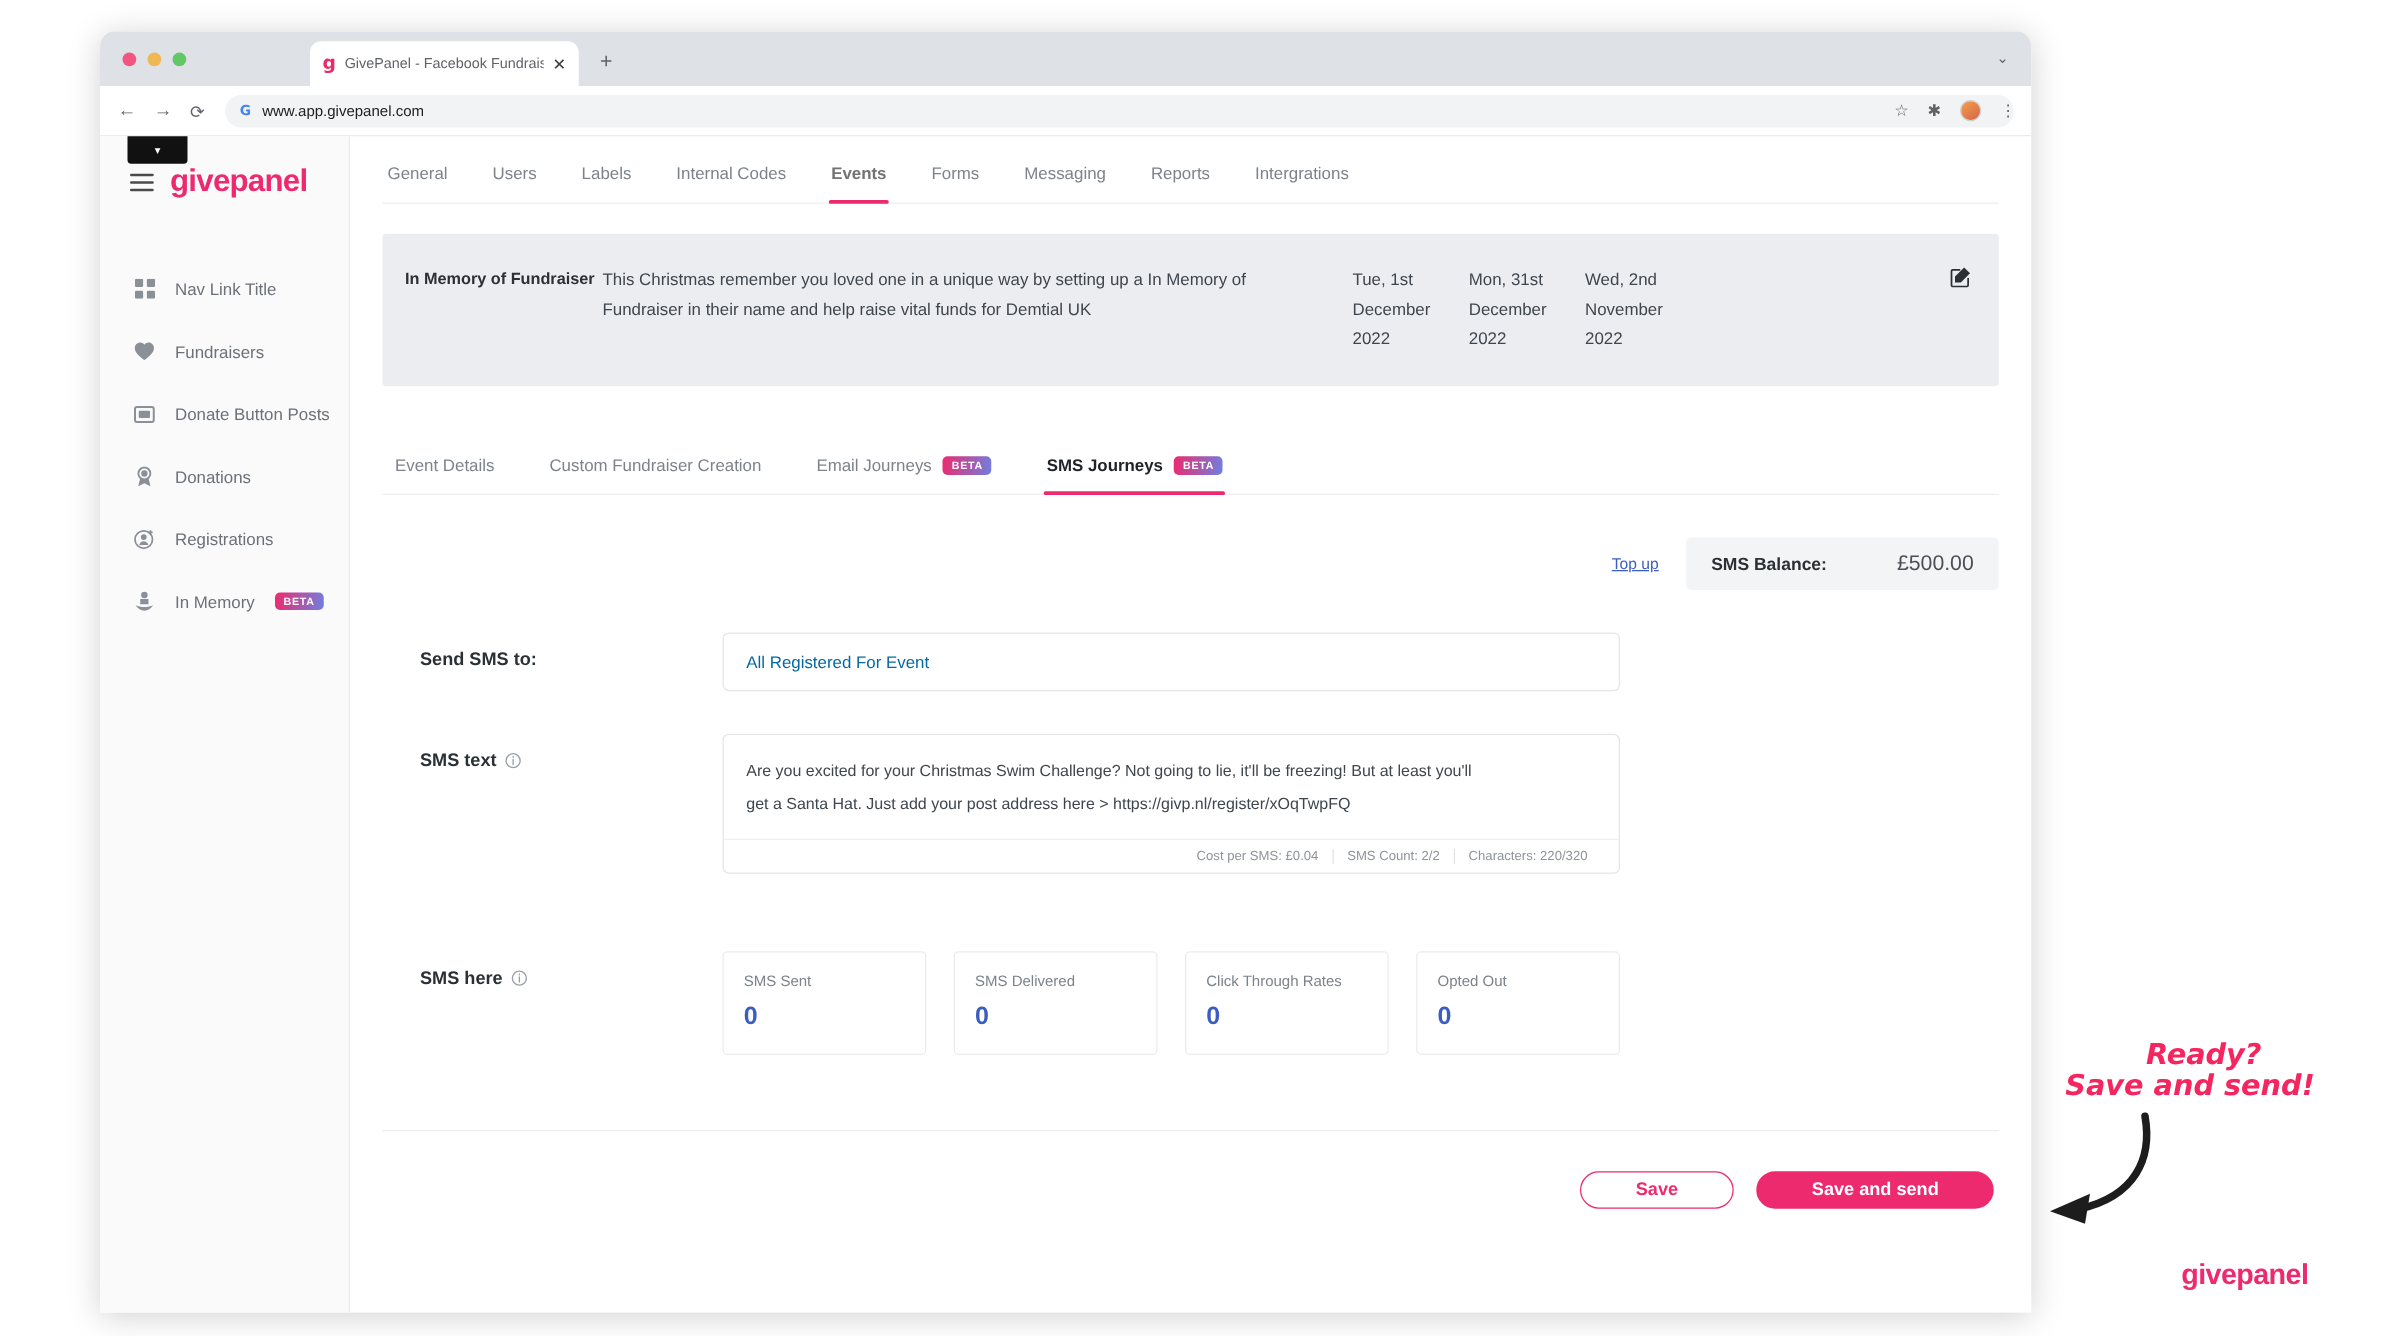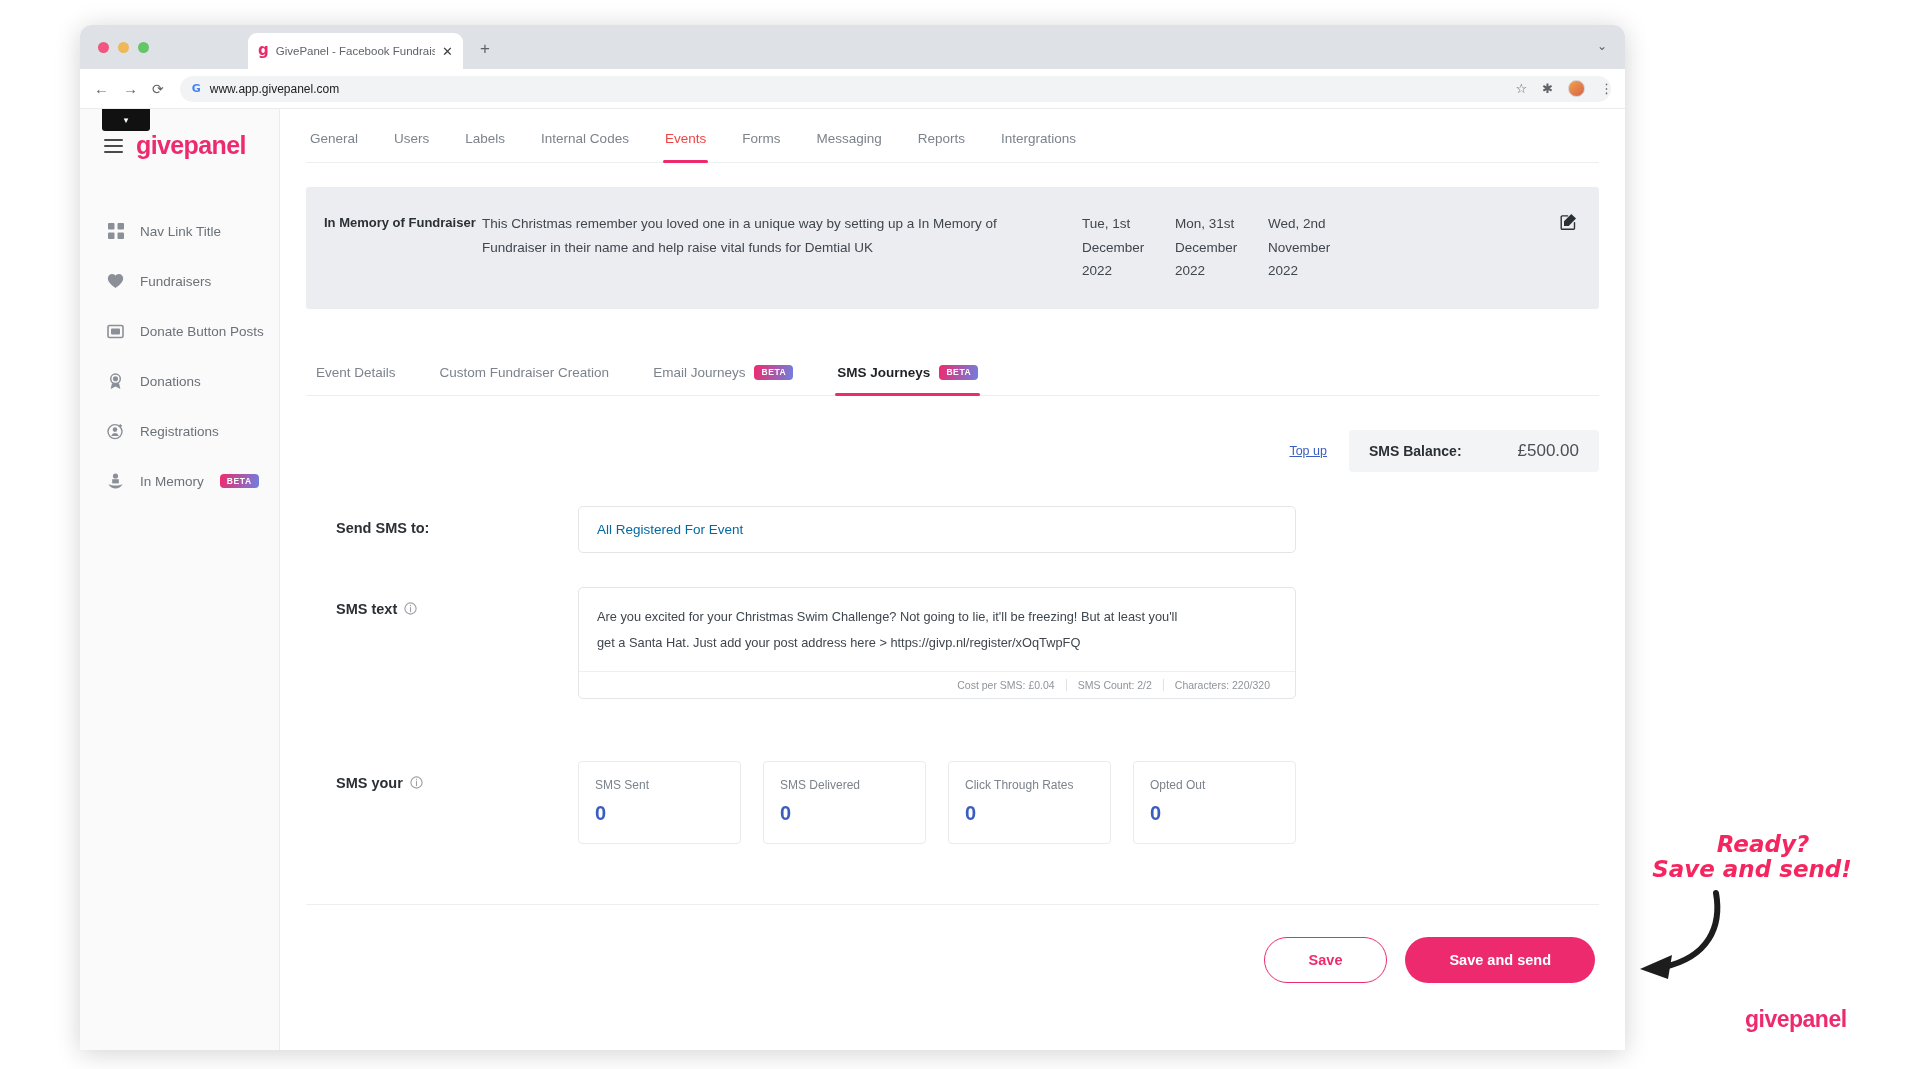"Events" .toptab.active { color: #ef4444 -> #737373; font-weight: 400 -> 700 }
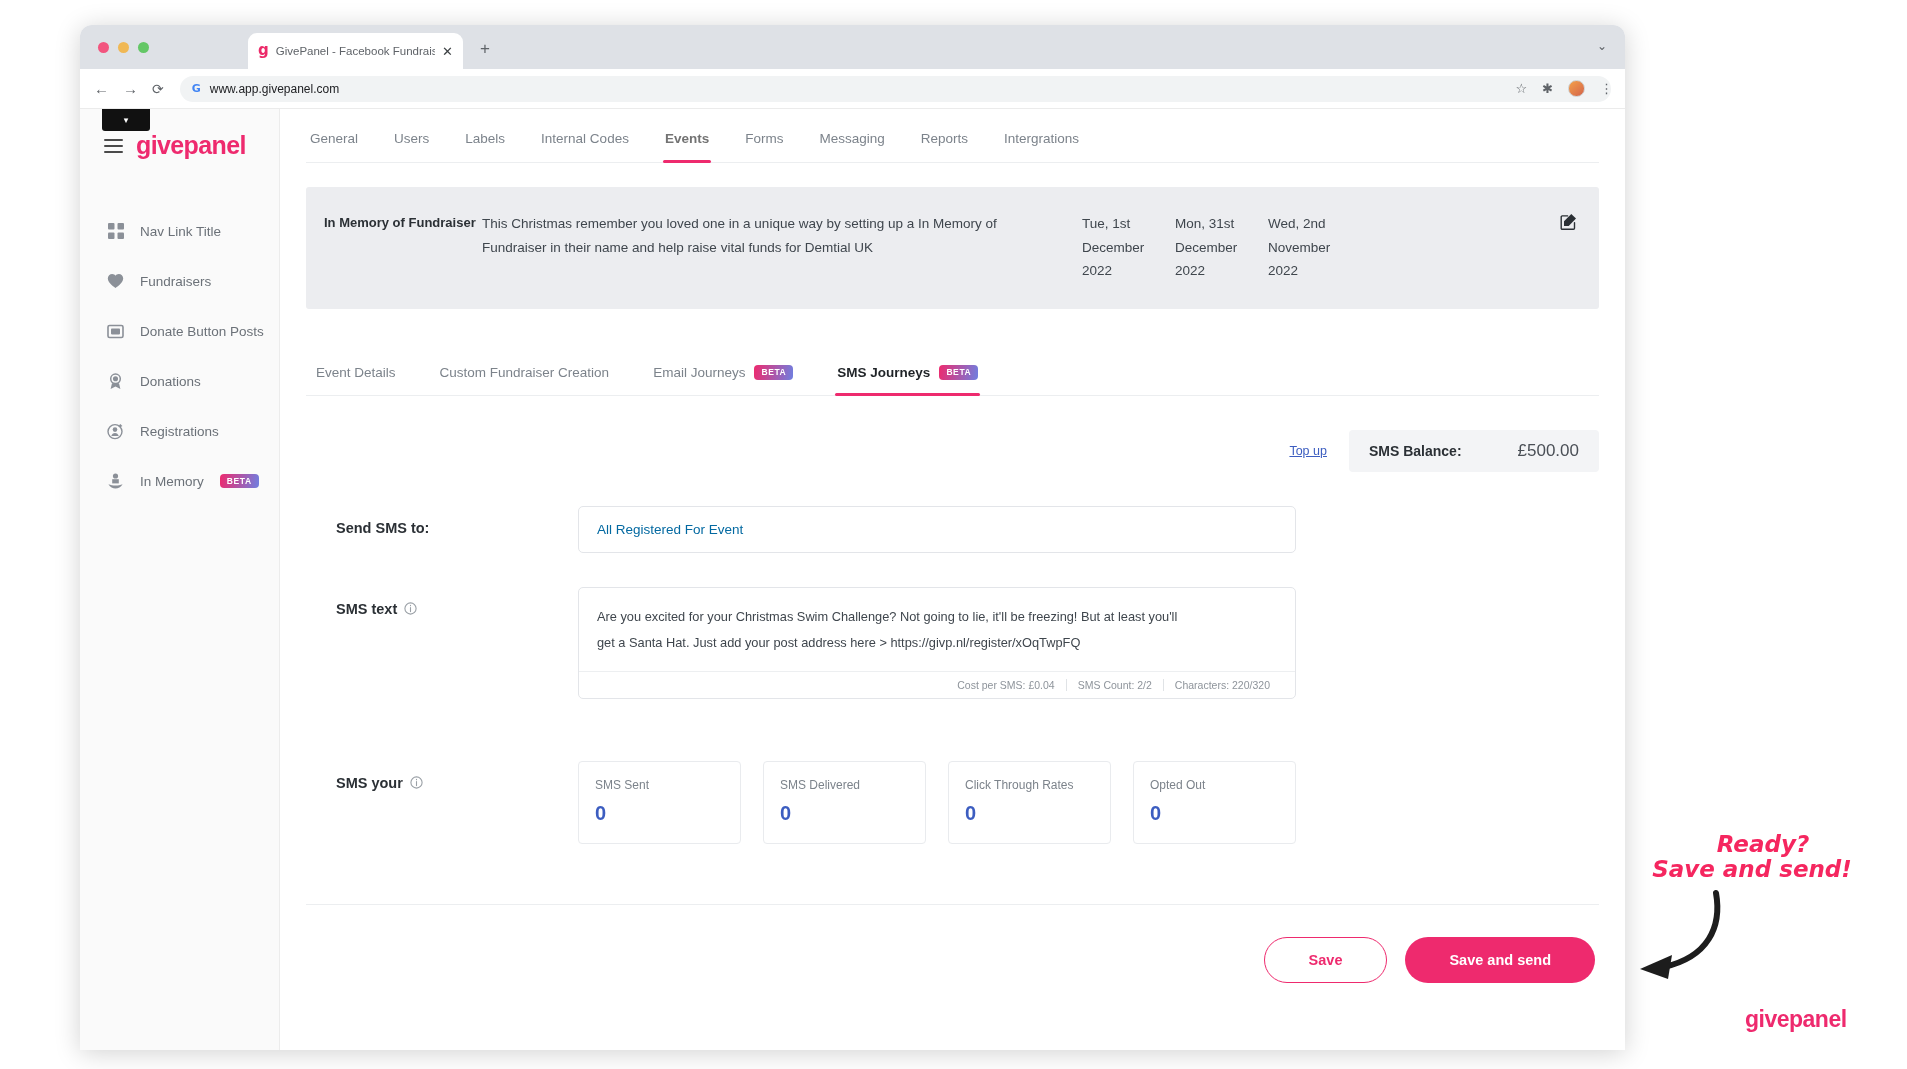"SMS your" span { text: your -> here }
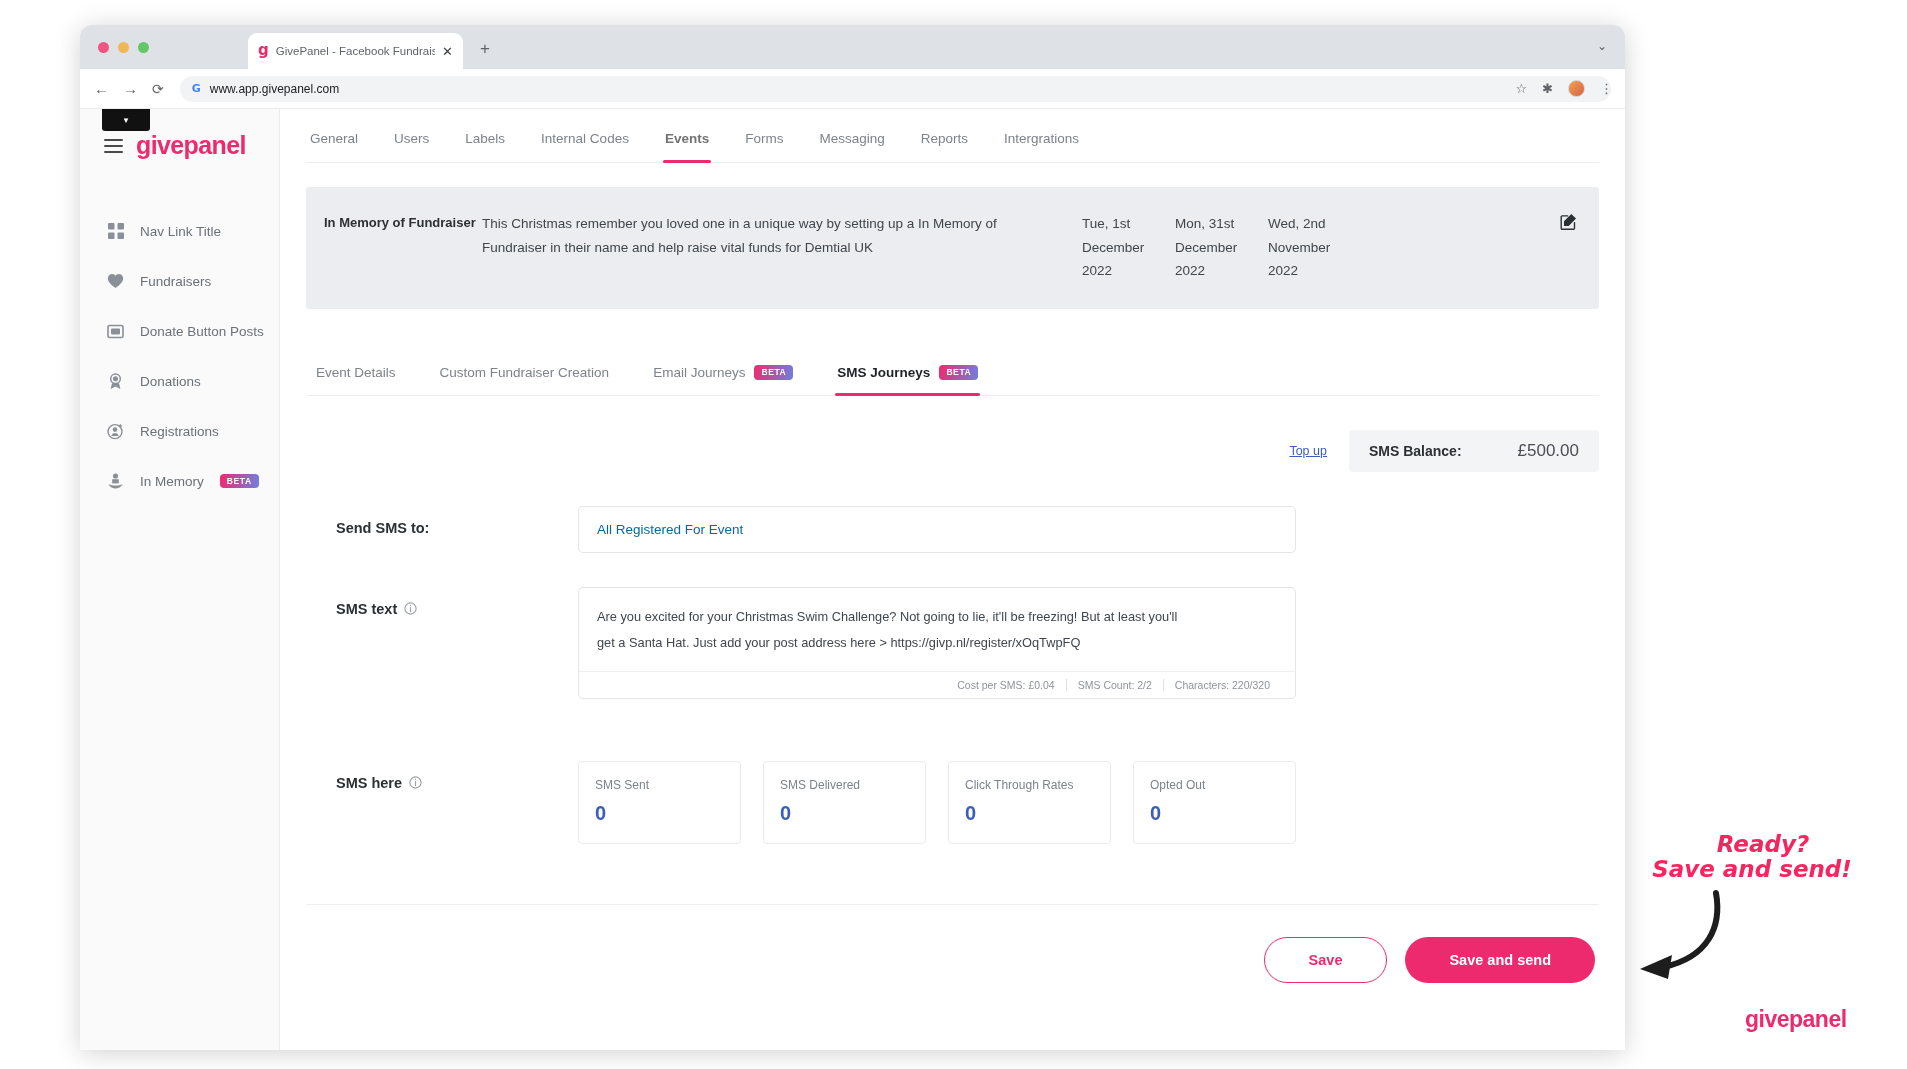"Save" .btn { height: 46px -> 30px }
